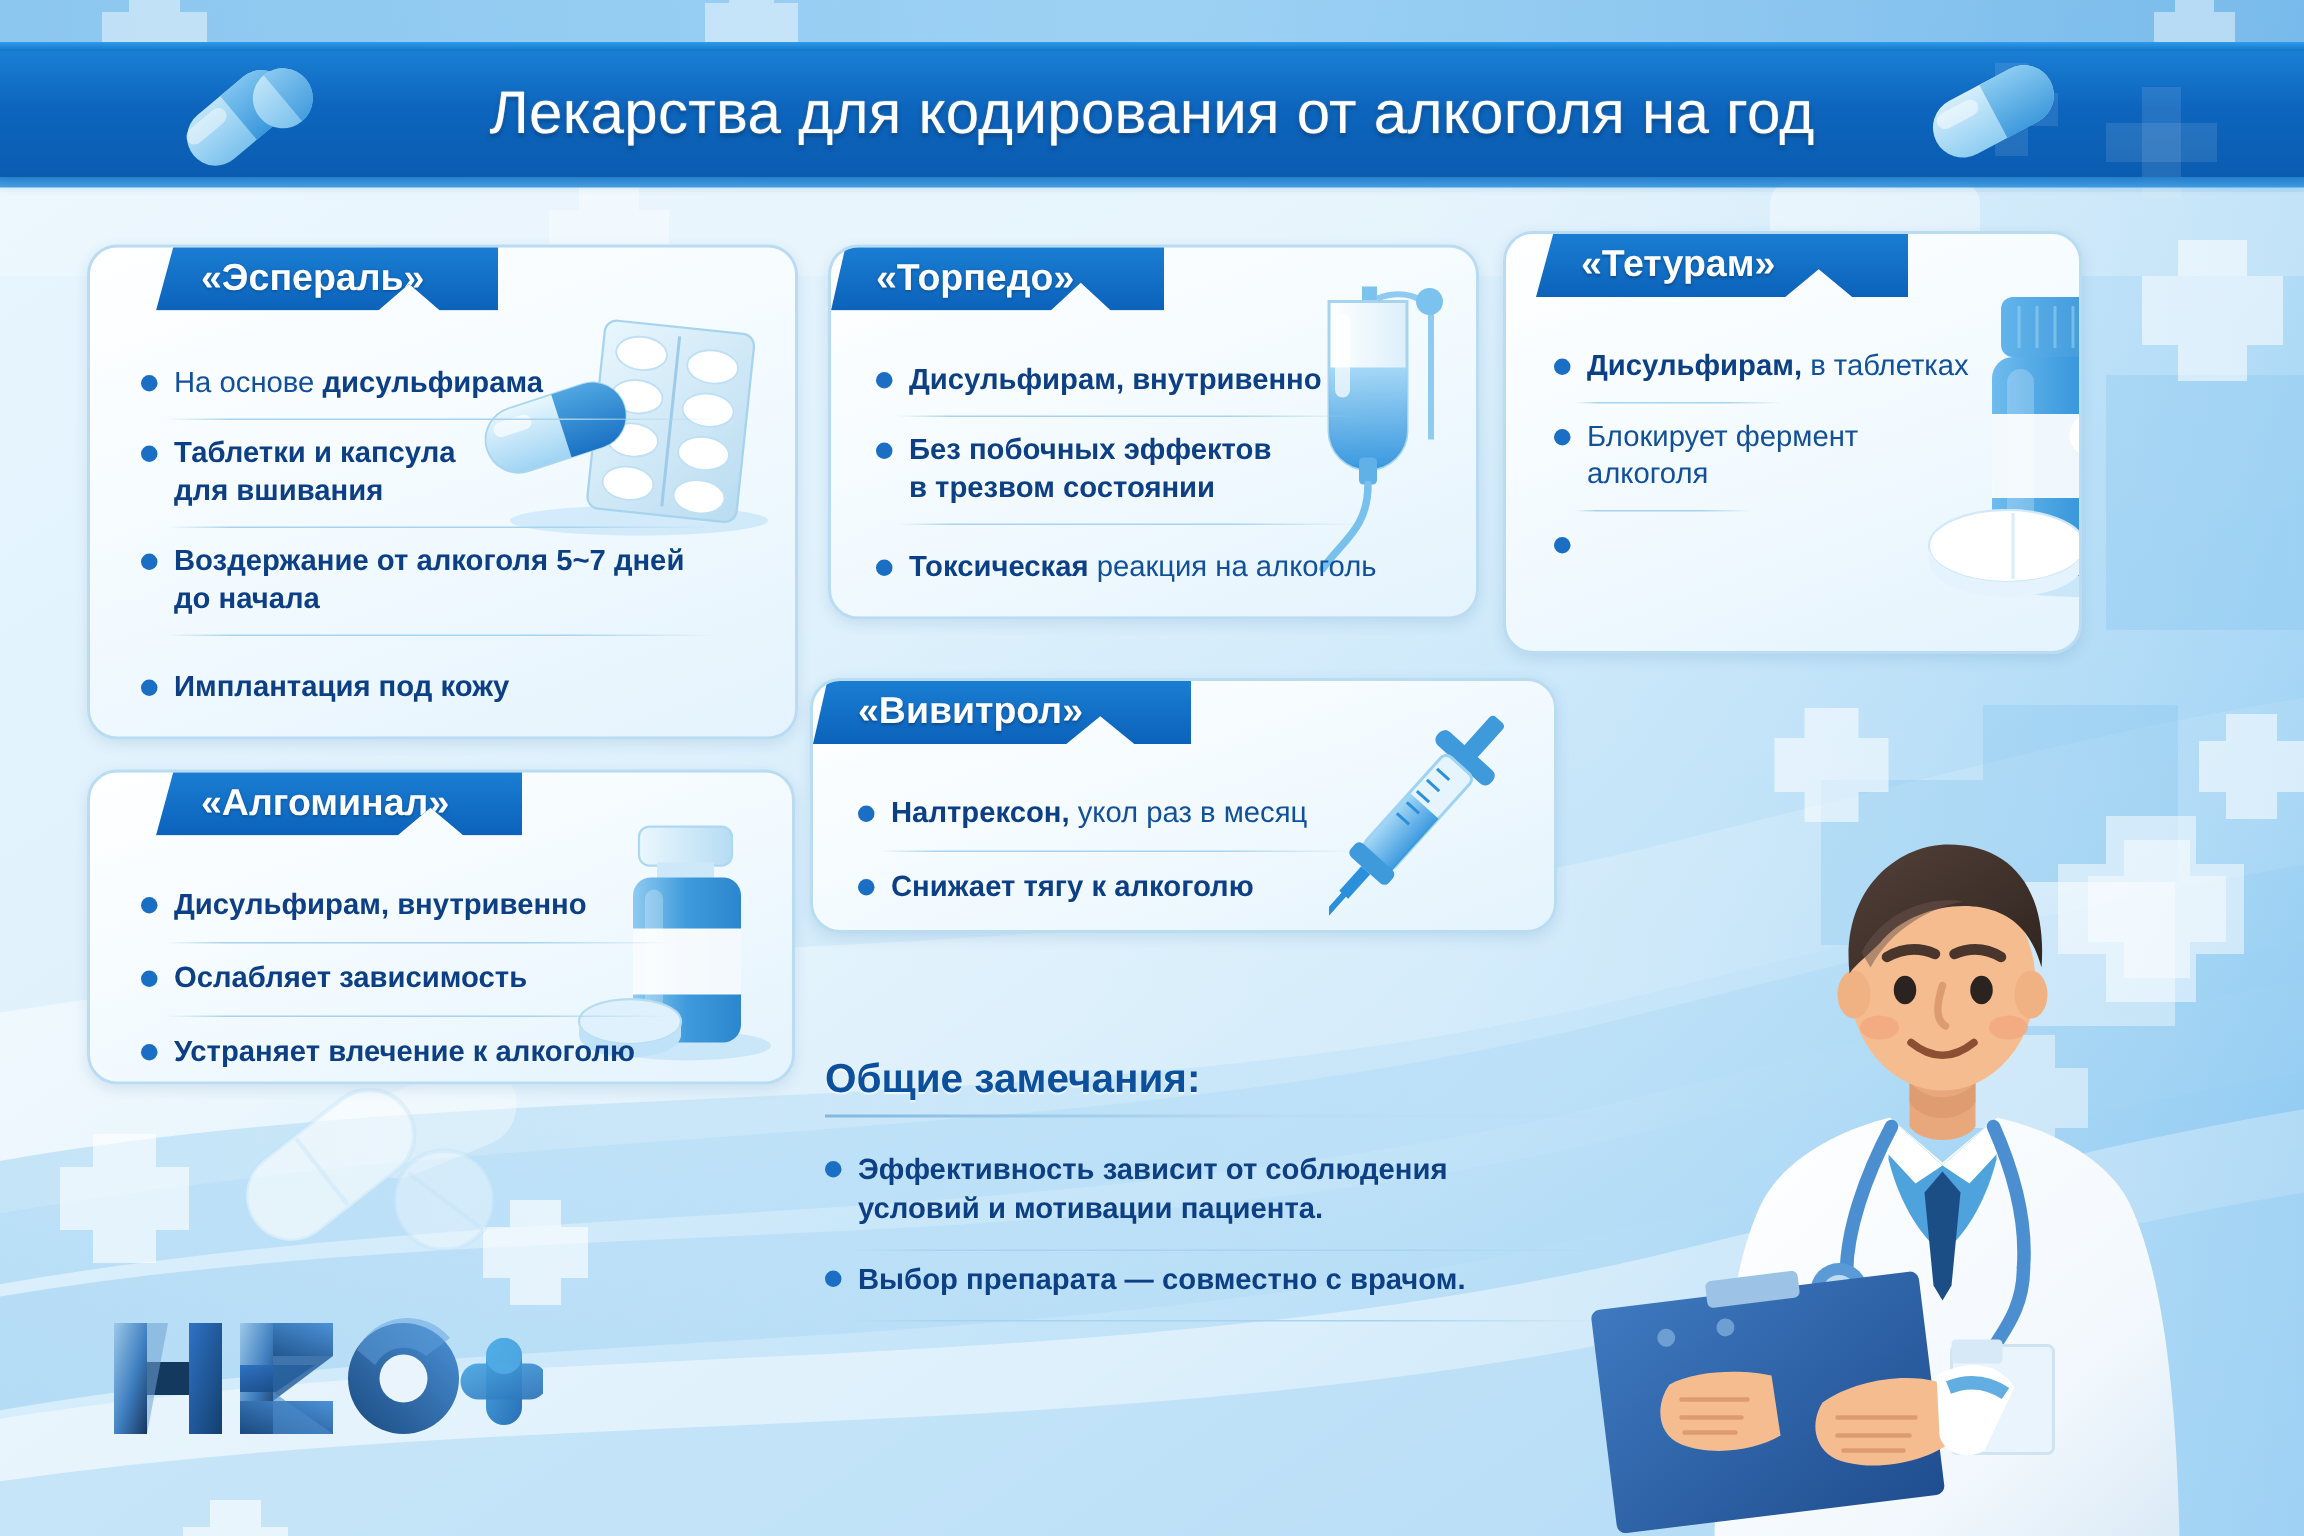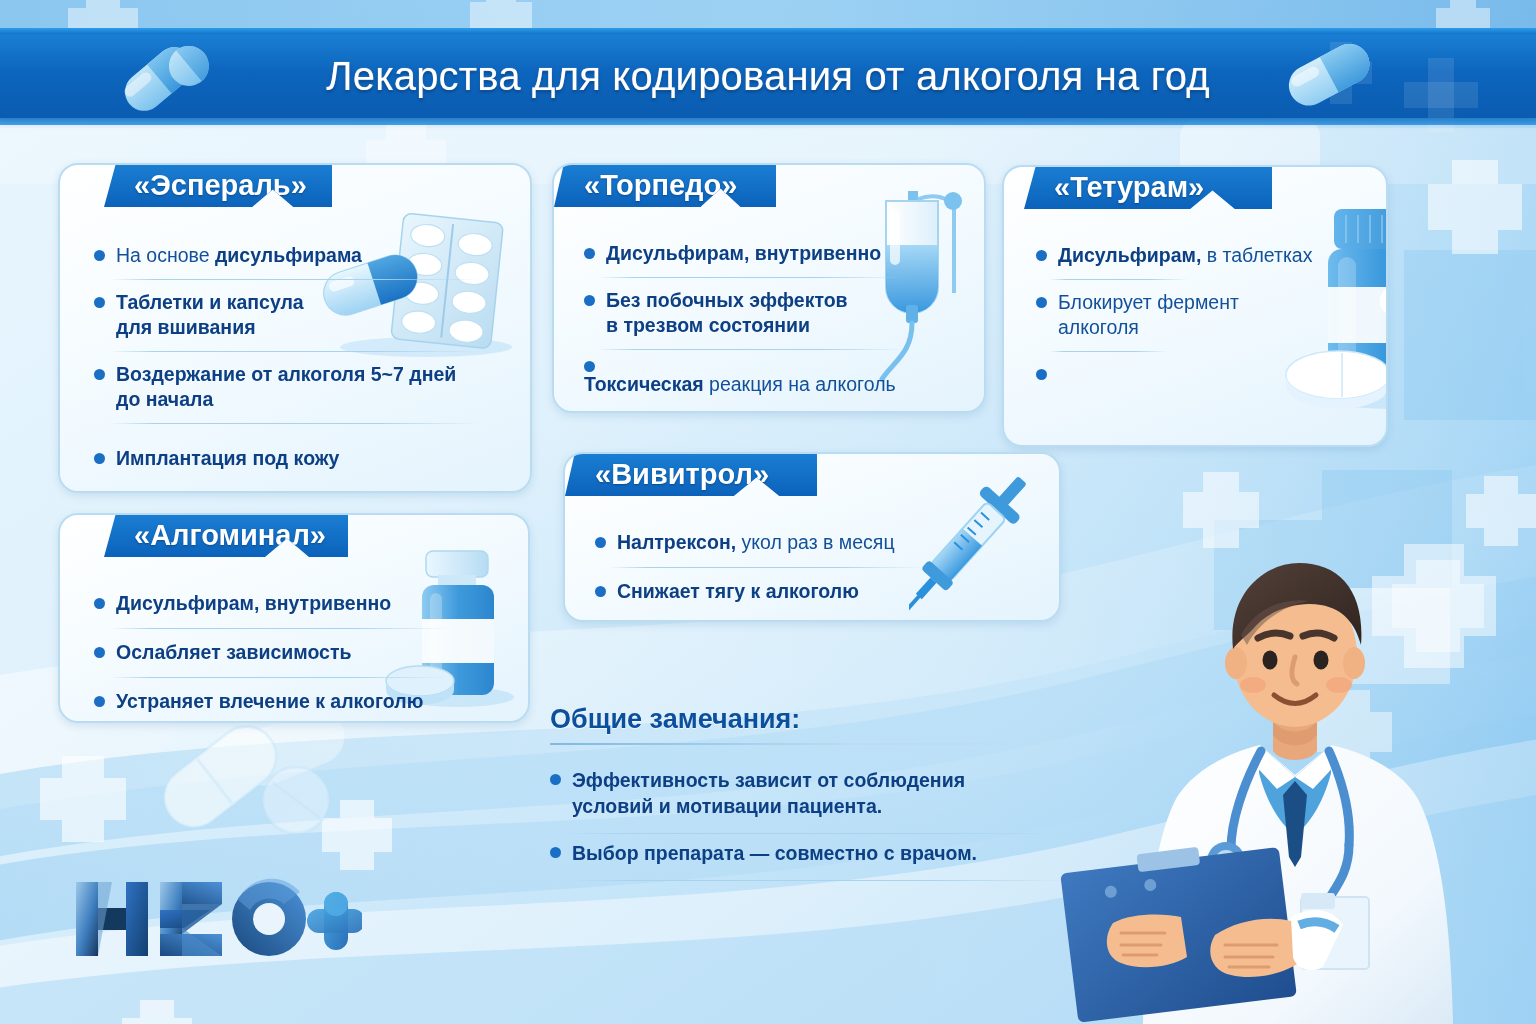"«Эспераль»" .ribbon { font-size: 29px -> 25px }
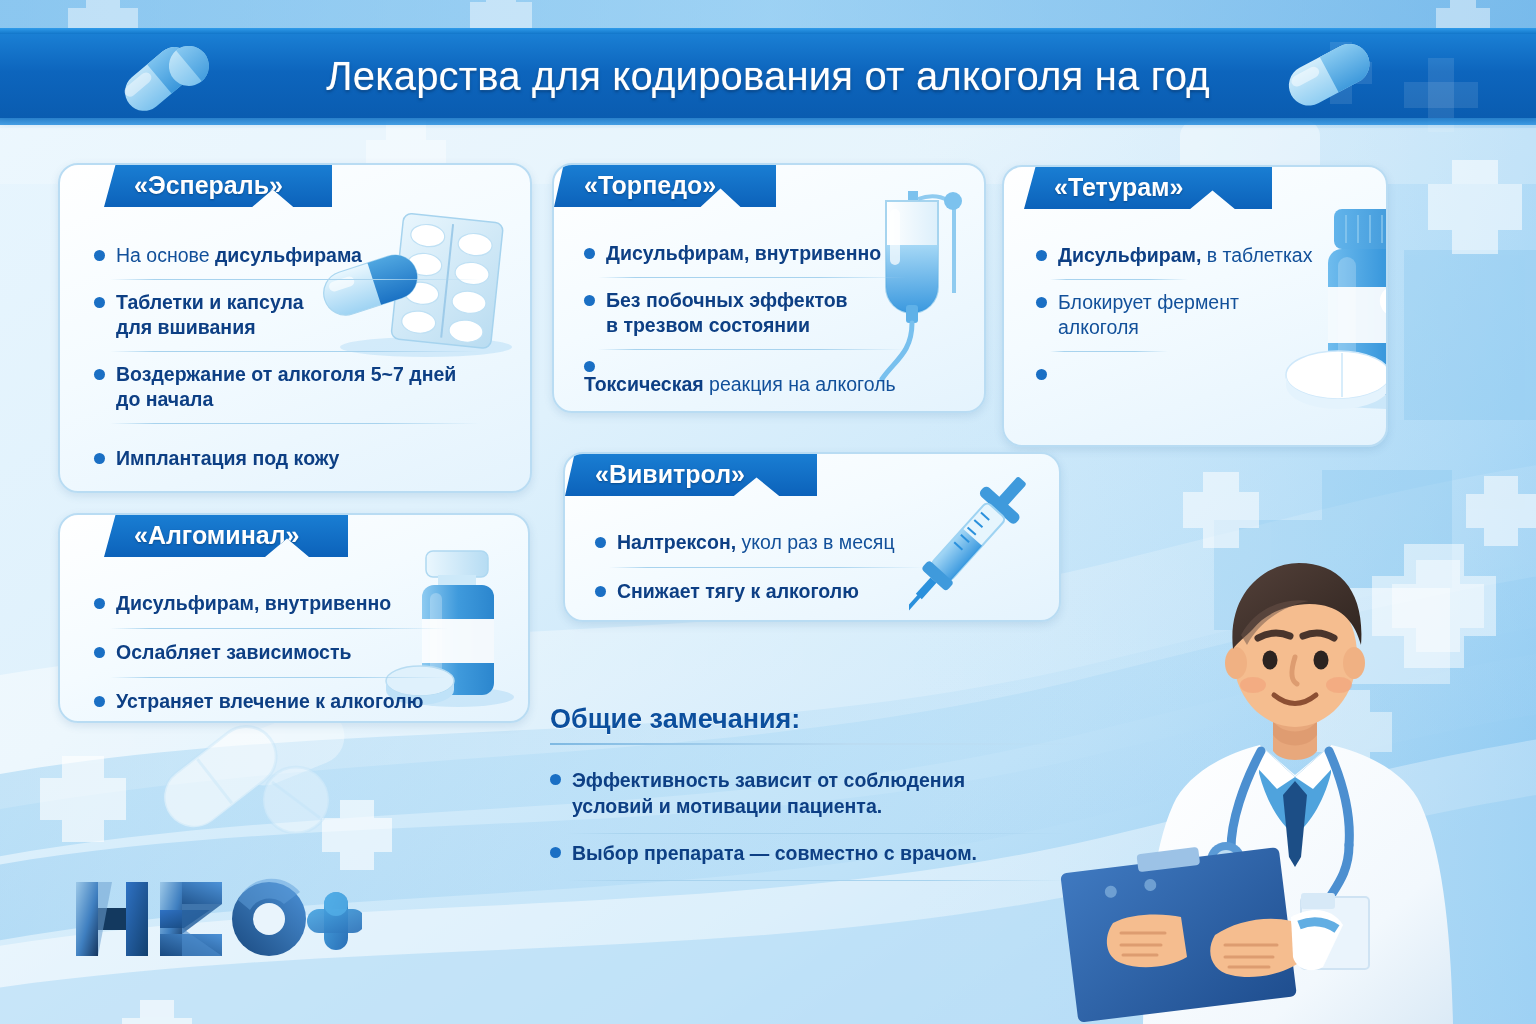"«Тетурам»" #card-teturam { top: 165px -> 154px }
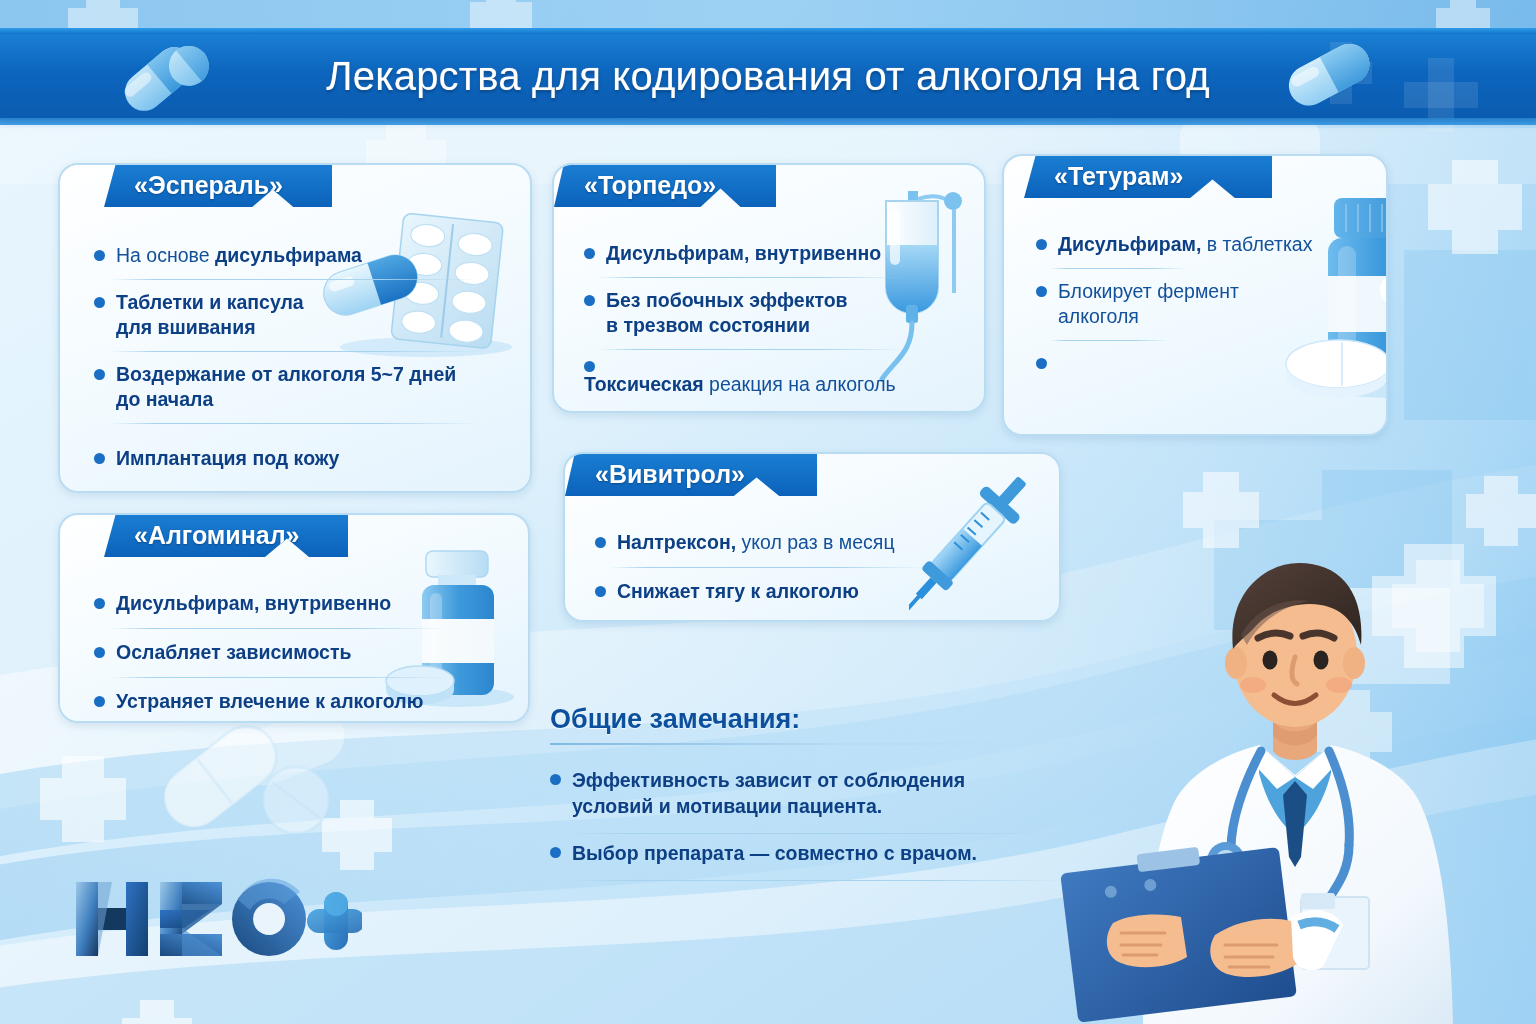"Токсическая реакция на алкоголь" div.bullet { flex-direction: column -> none; margin-top: 4px -> 16px }
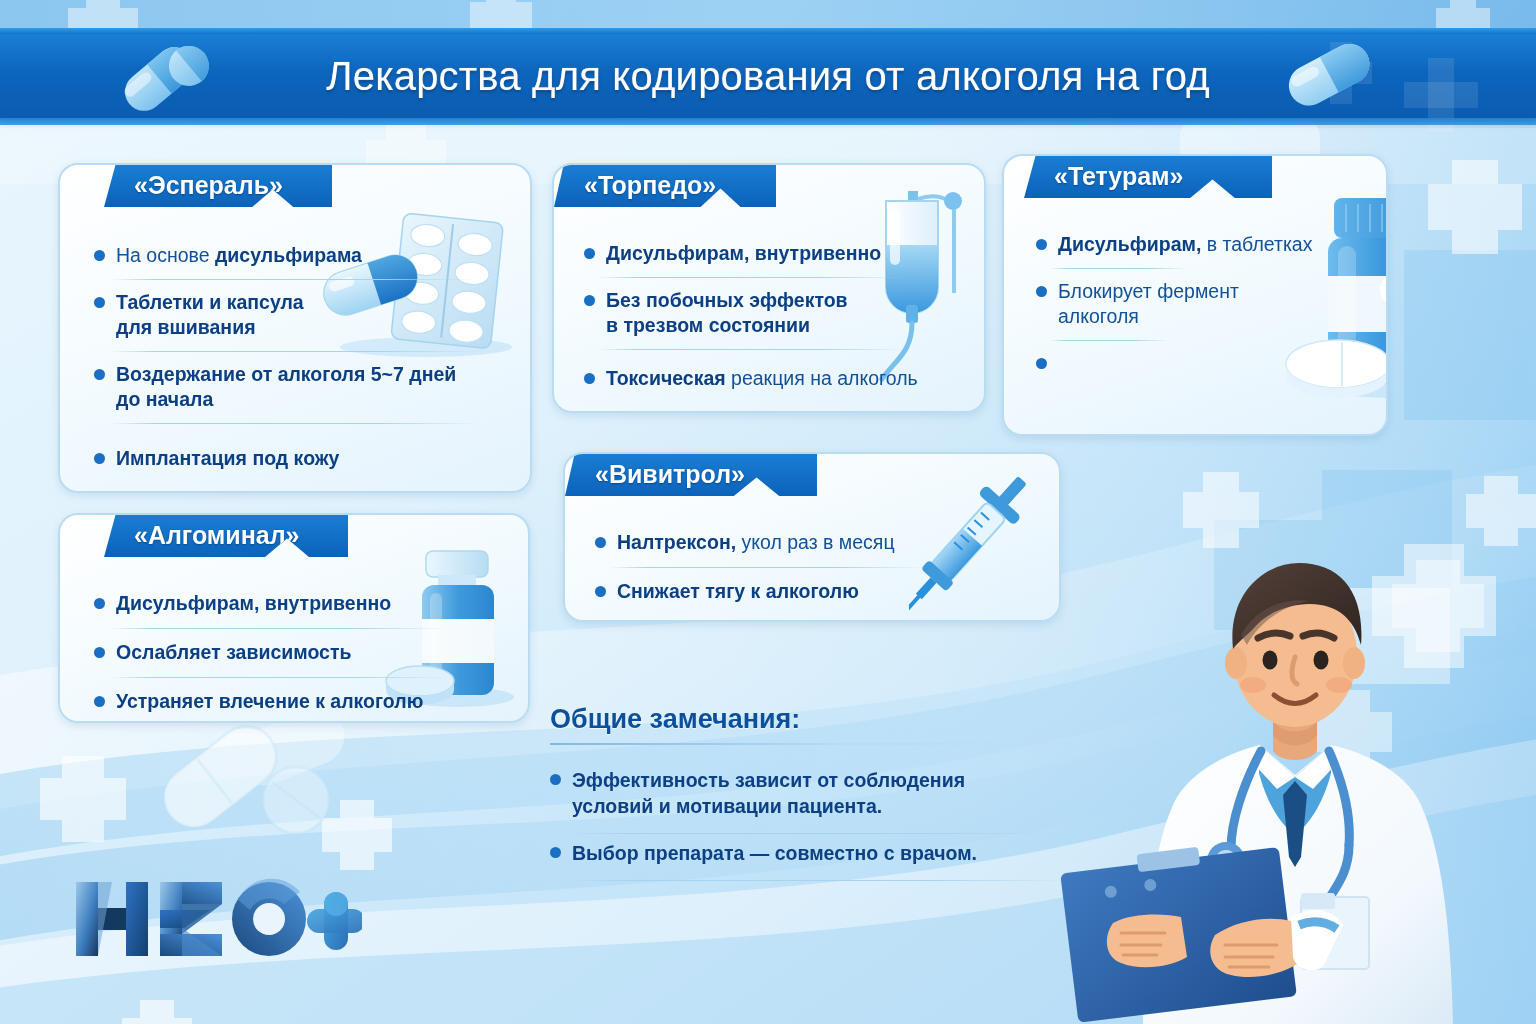"«Вивитрол»" #card-vivitrol { left: 563px -> 540px }
